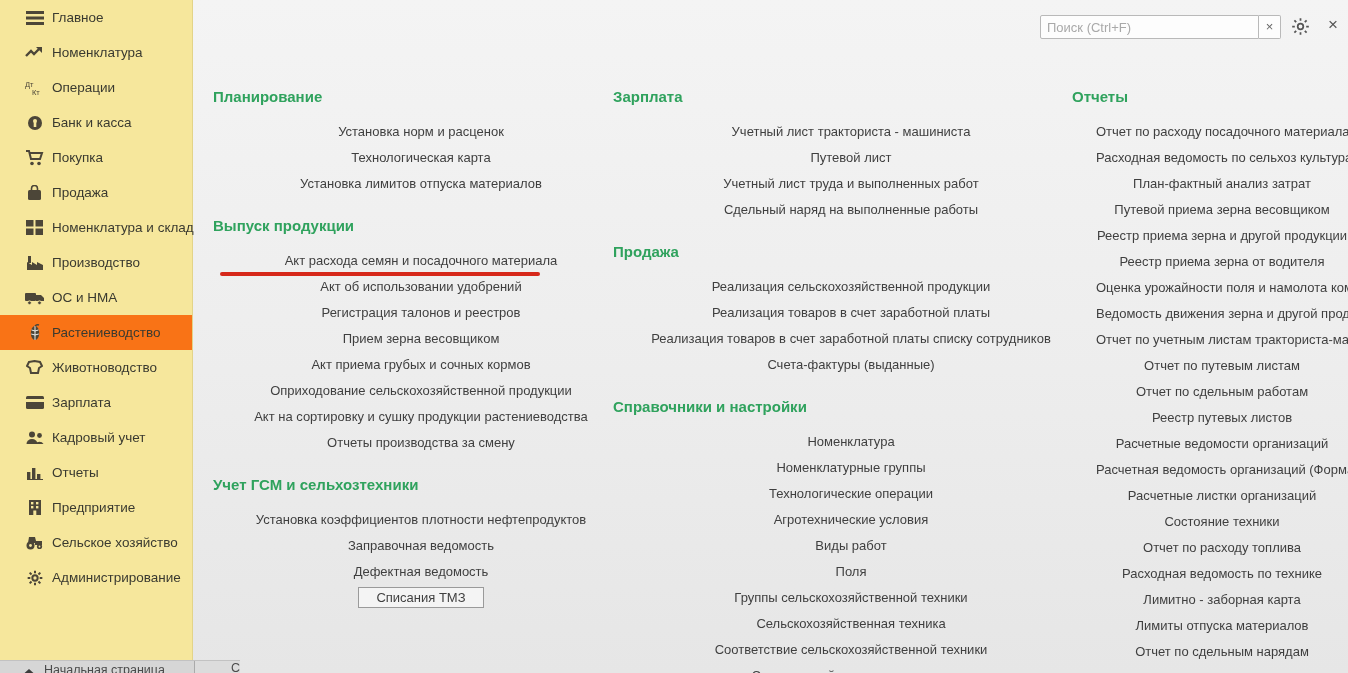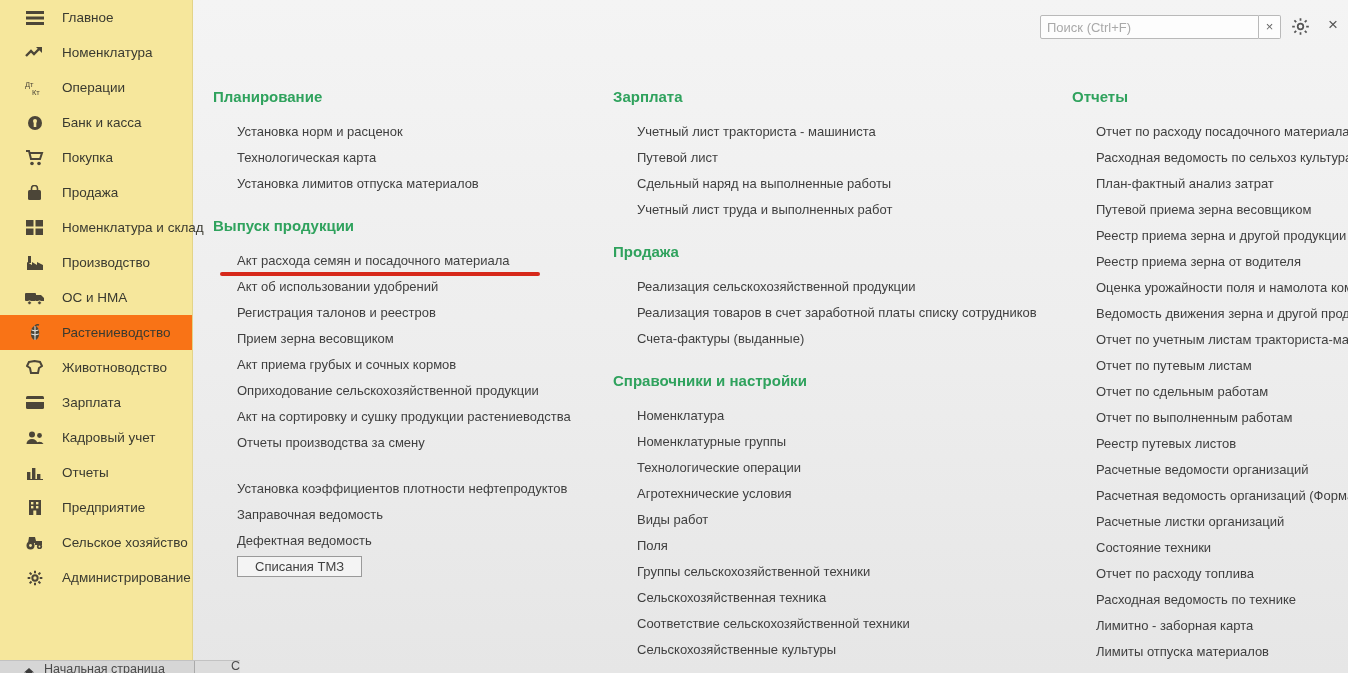"Дт" .side-item .ico { margin-right: 18px -> 8px }
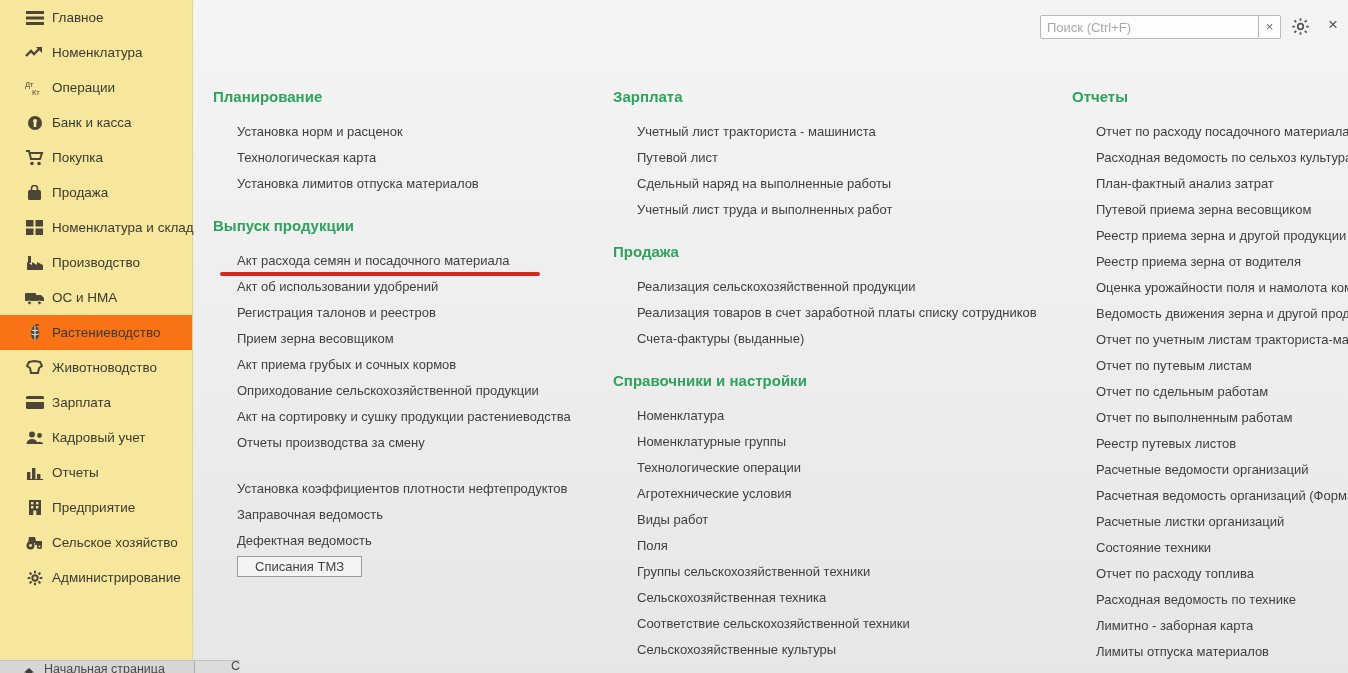"Установка норм и расценок" .sec ul { text-align: none -> center }
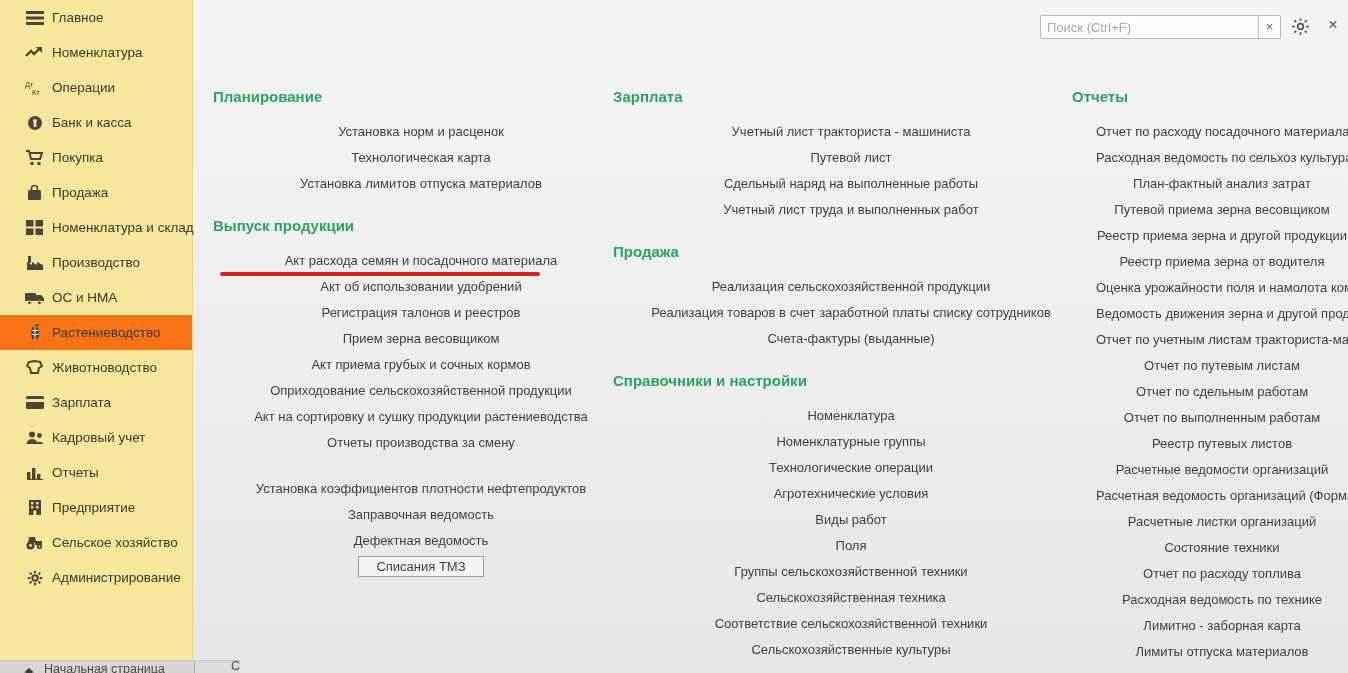"Сдельный наряд на выполненные работы" li { order: before "Учетный лист труда и выполненных" -> after "Учетный лист труда и выполненных" }
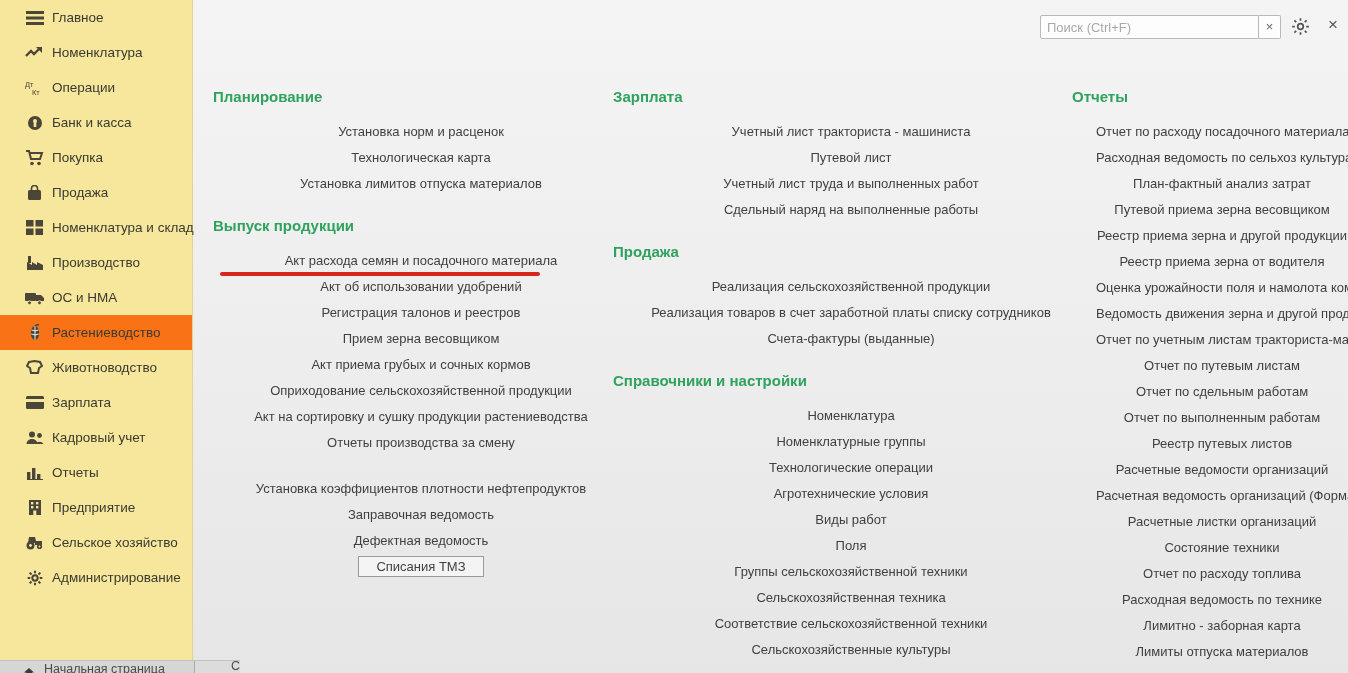"Реализация товаров в счет заработной платы" li { html: none -> <li><span>Реализация товаров в счет заработной платы</span></li> }
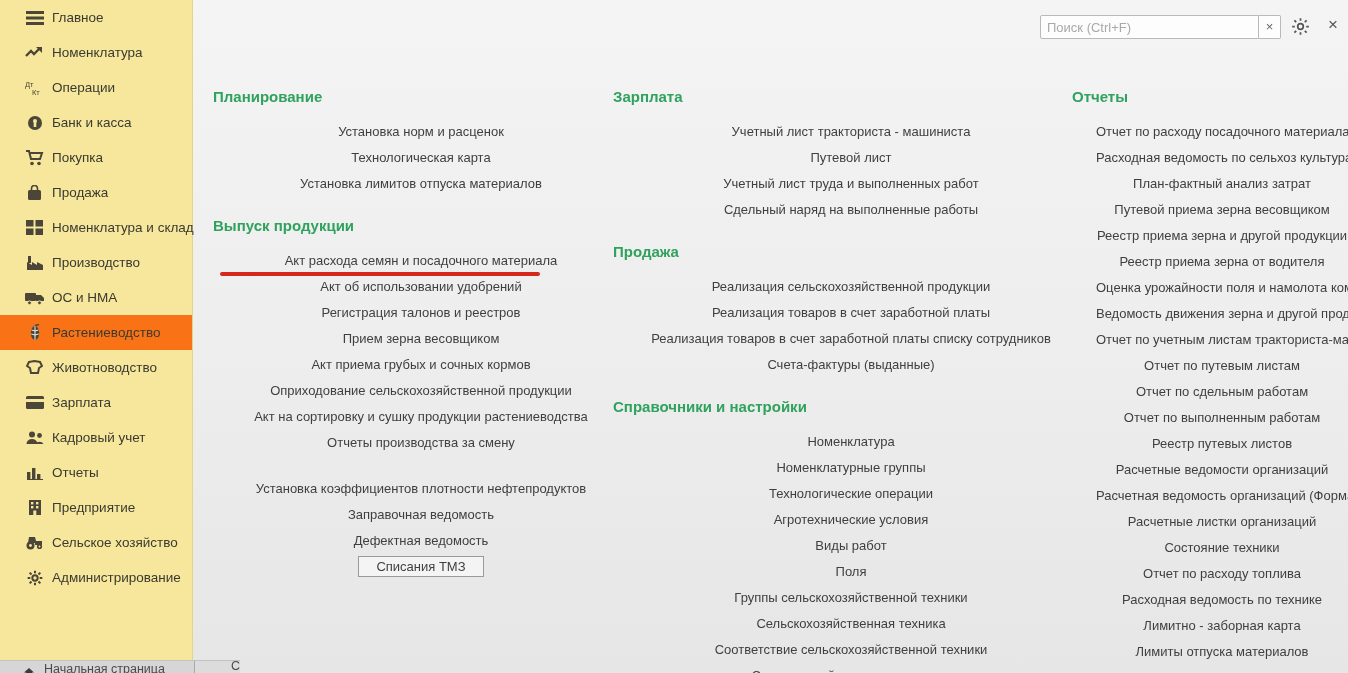"Отчет по выполненным работам" li { html: <li><span>Отчет по выполненным работам</span></li> -> none }
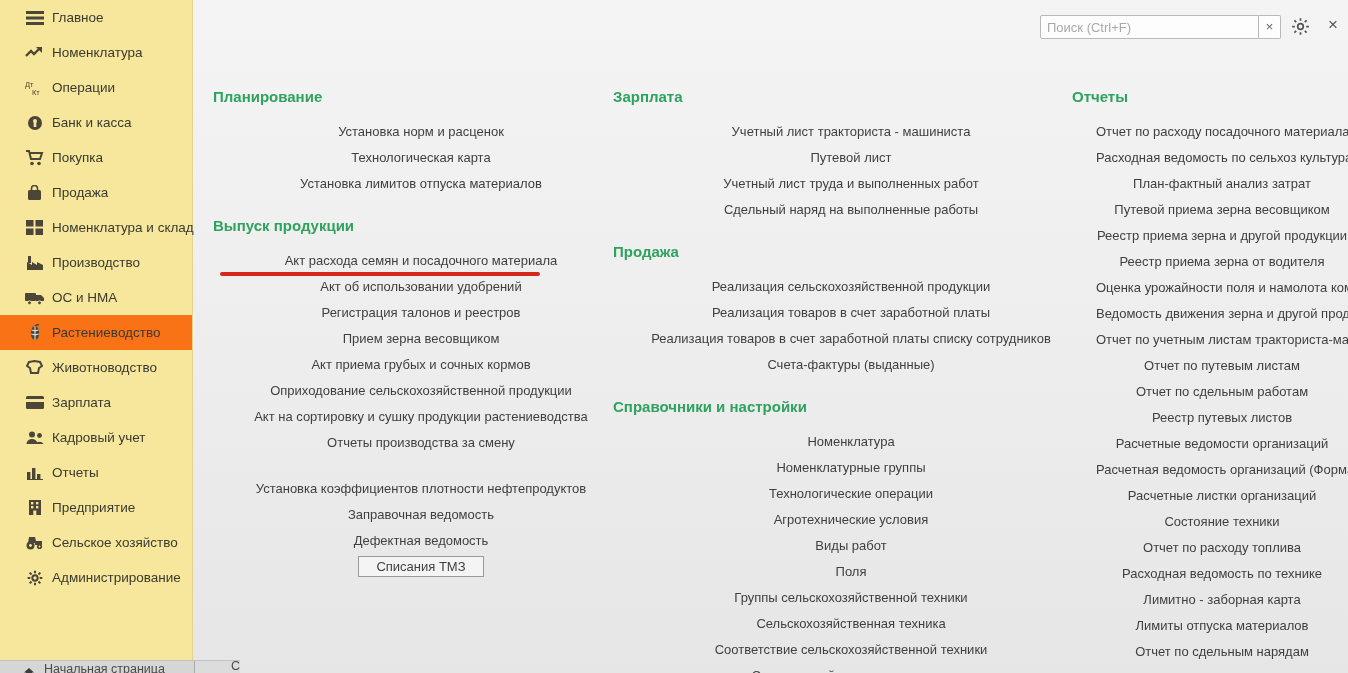"Учет ГСМ и сельхозтехники" h3 { html: none -> <h3>Учет ГСМ и сельхозтехники</h3> }
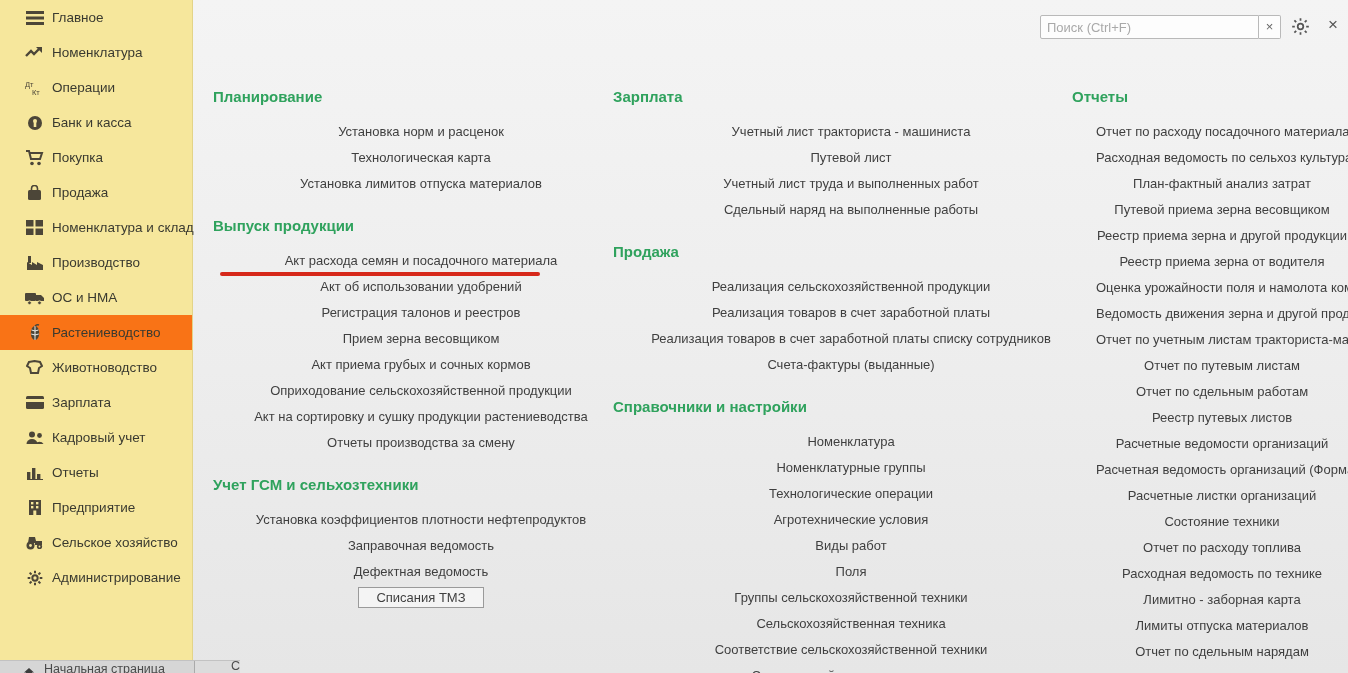"Начальная страница" .bottom-bar { align-items: flex-end -> center }
